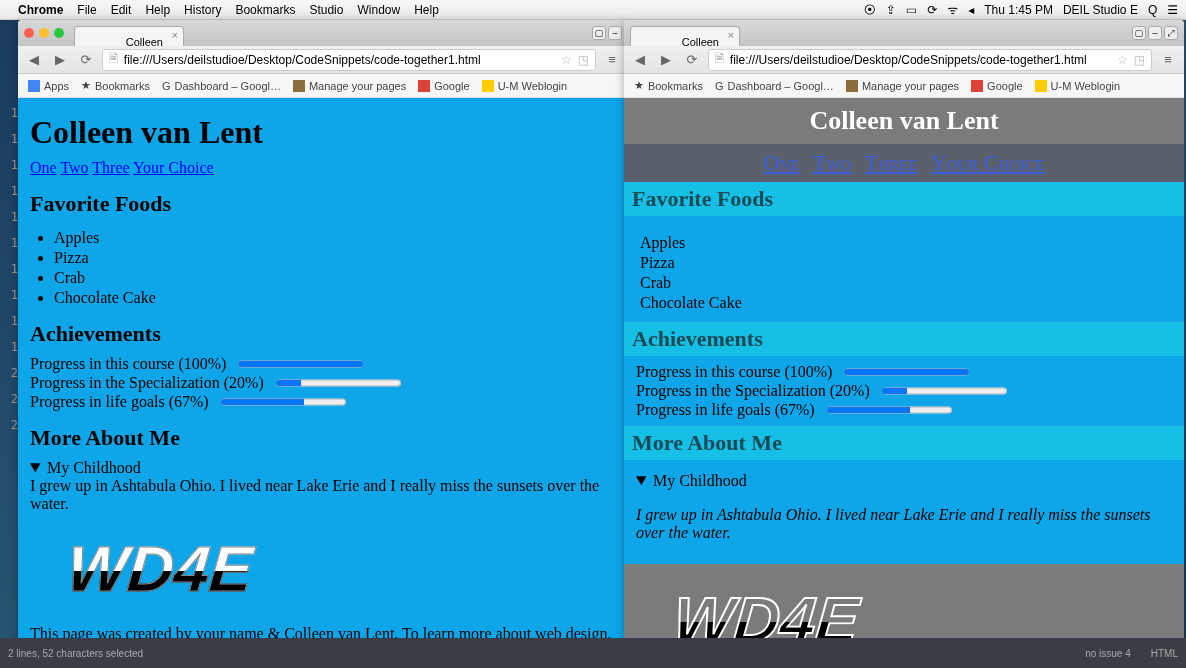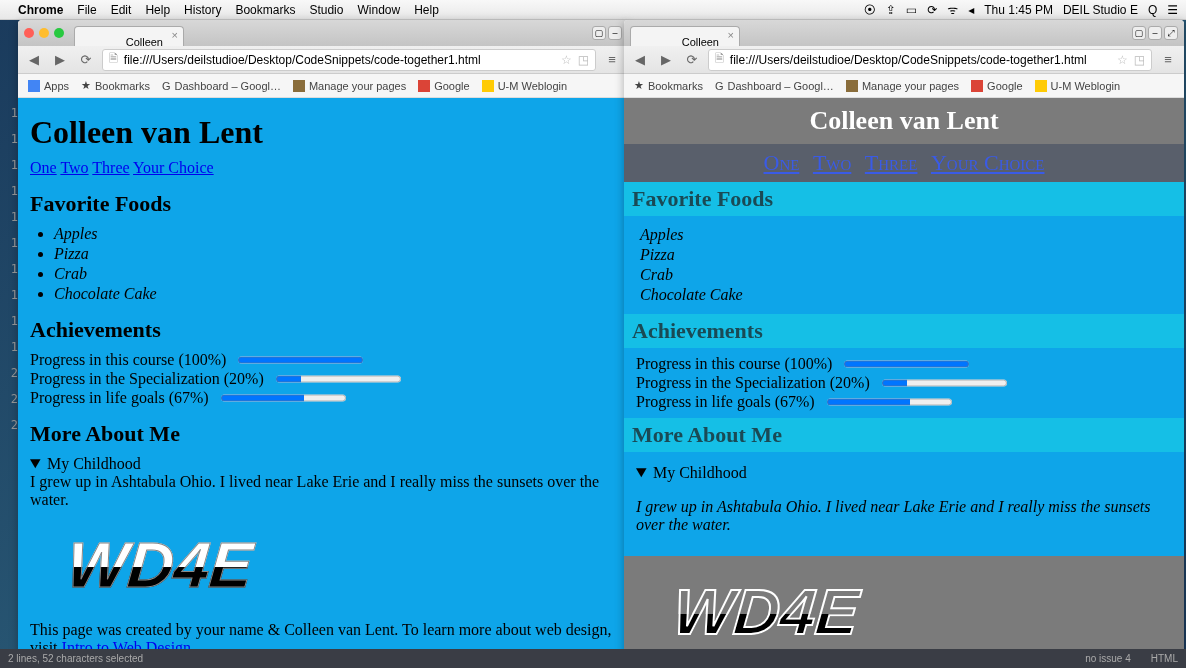"Apples" ul { font-style: italic -> none; margin: 4px 0 4px 24px -> 12px 0 4px 24px }
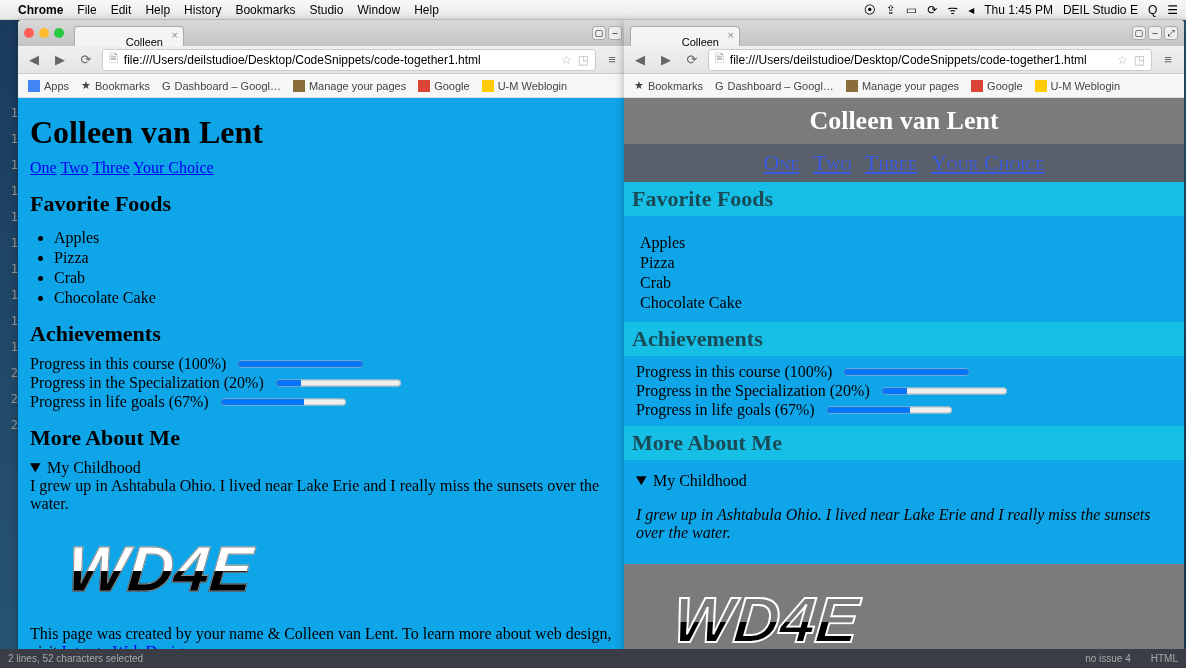"2 lines, 52 characters selected" .statusbar { height: 19px -> 30px }
